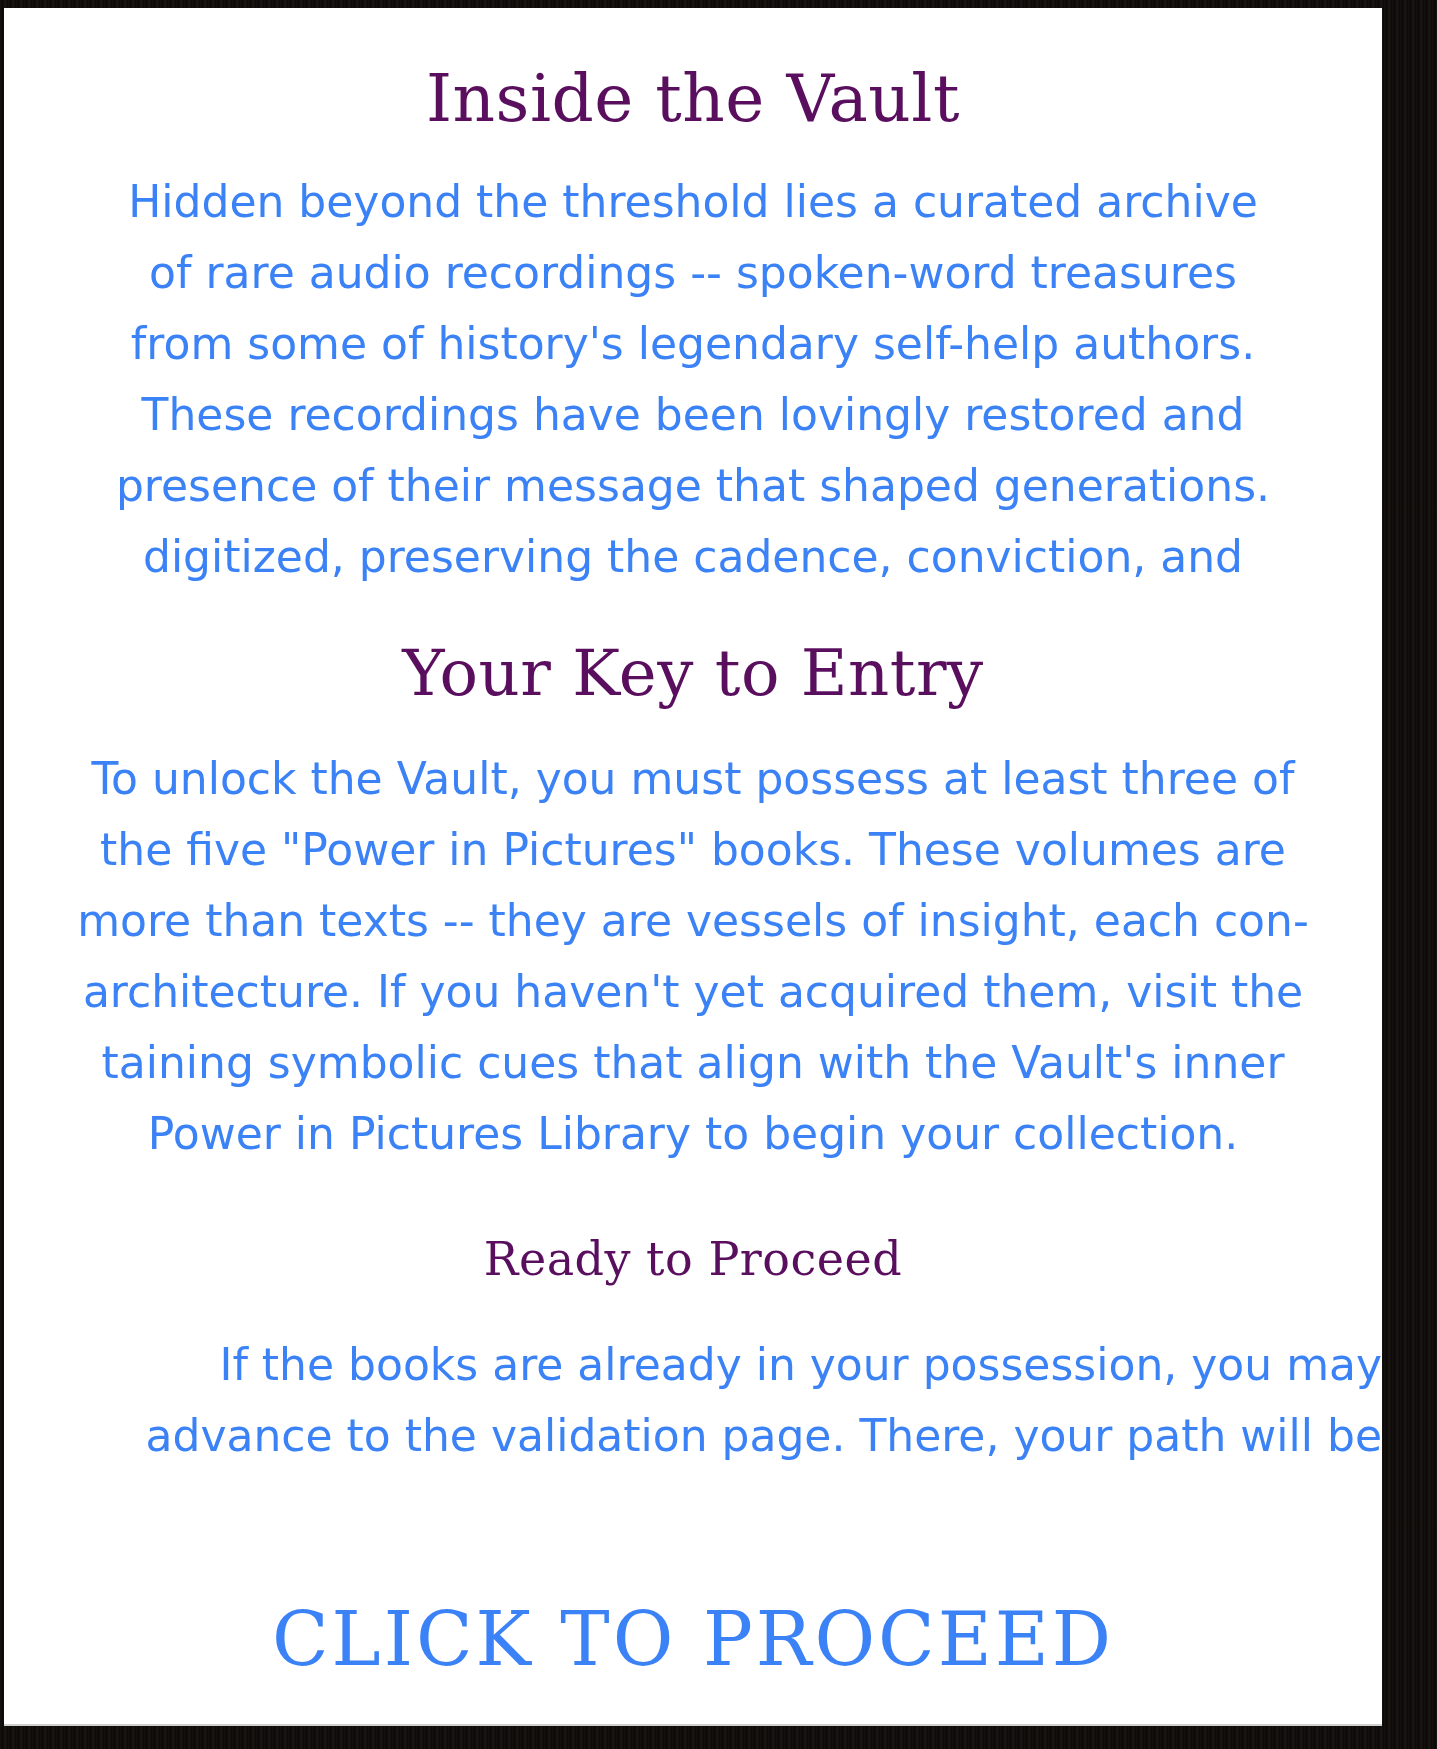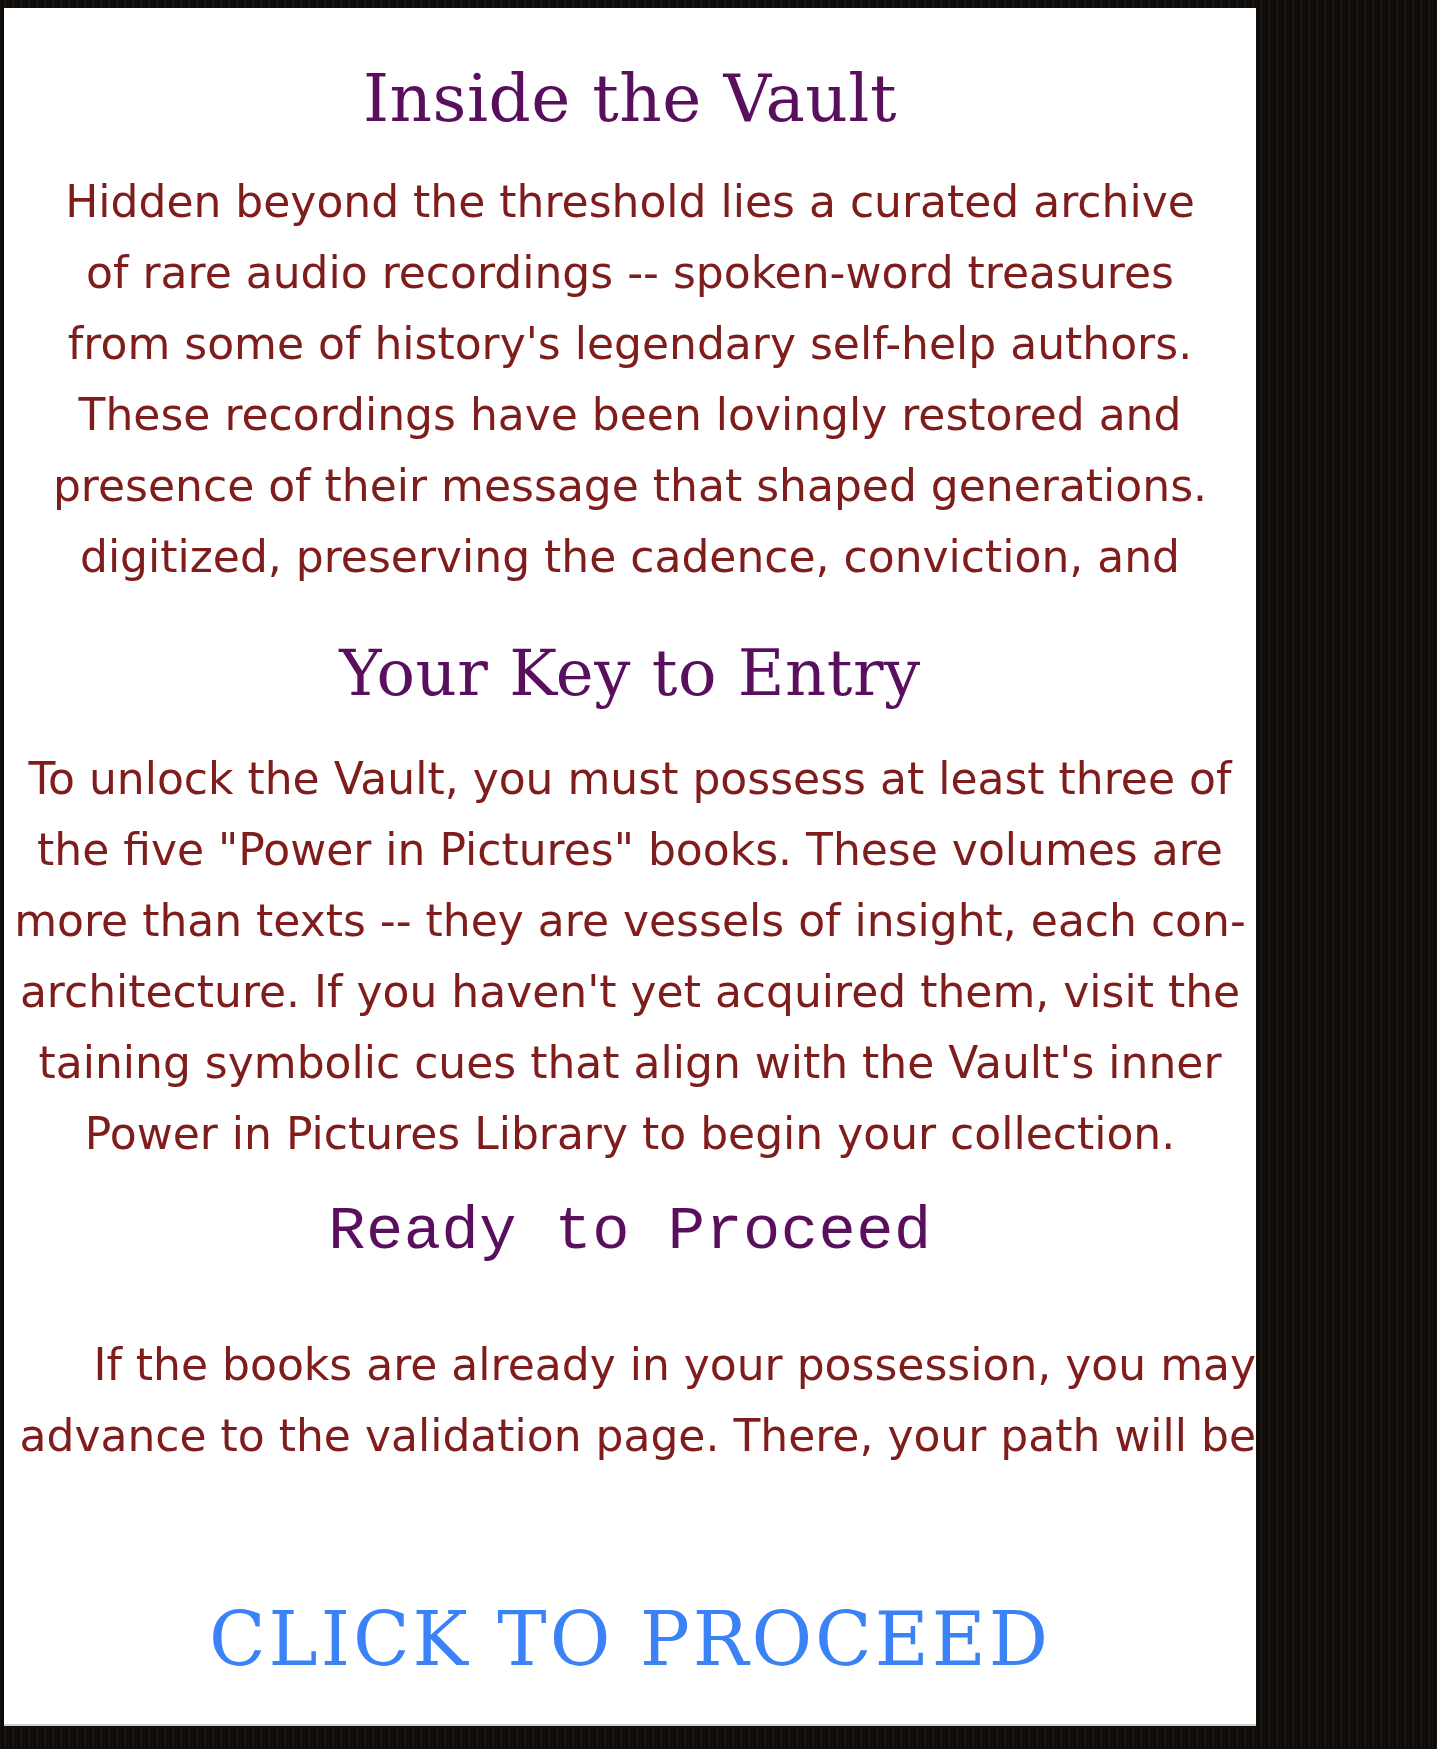"Inside the Vault" .panel { width: 1252px -> 1378px }
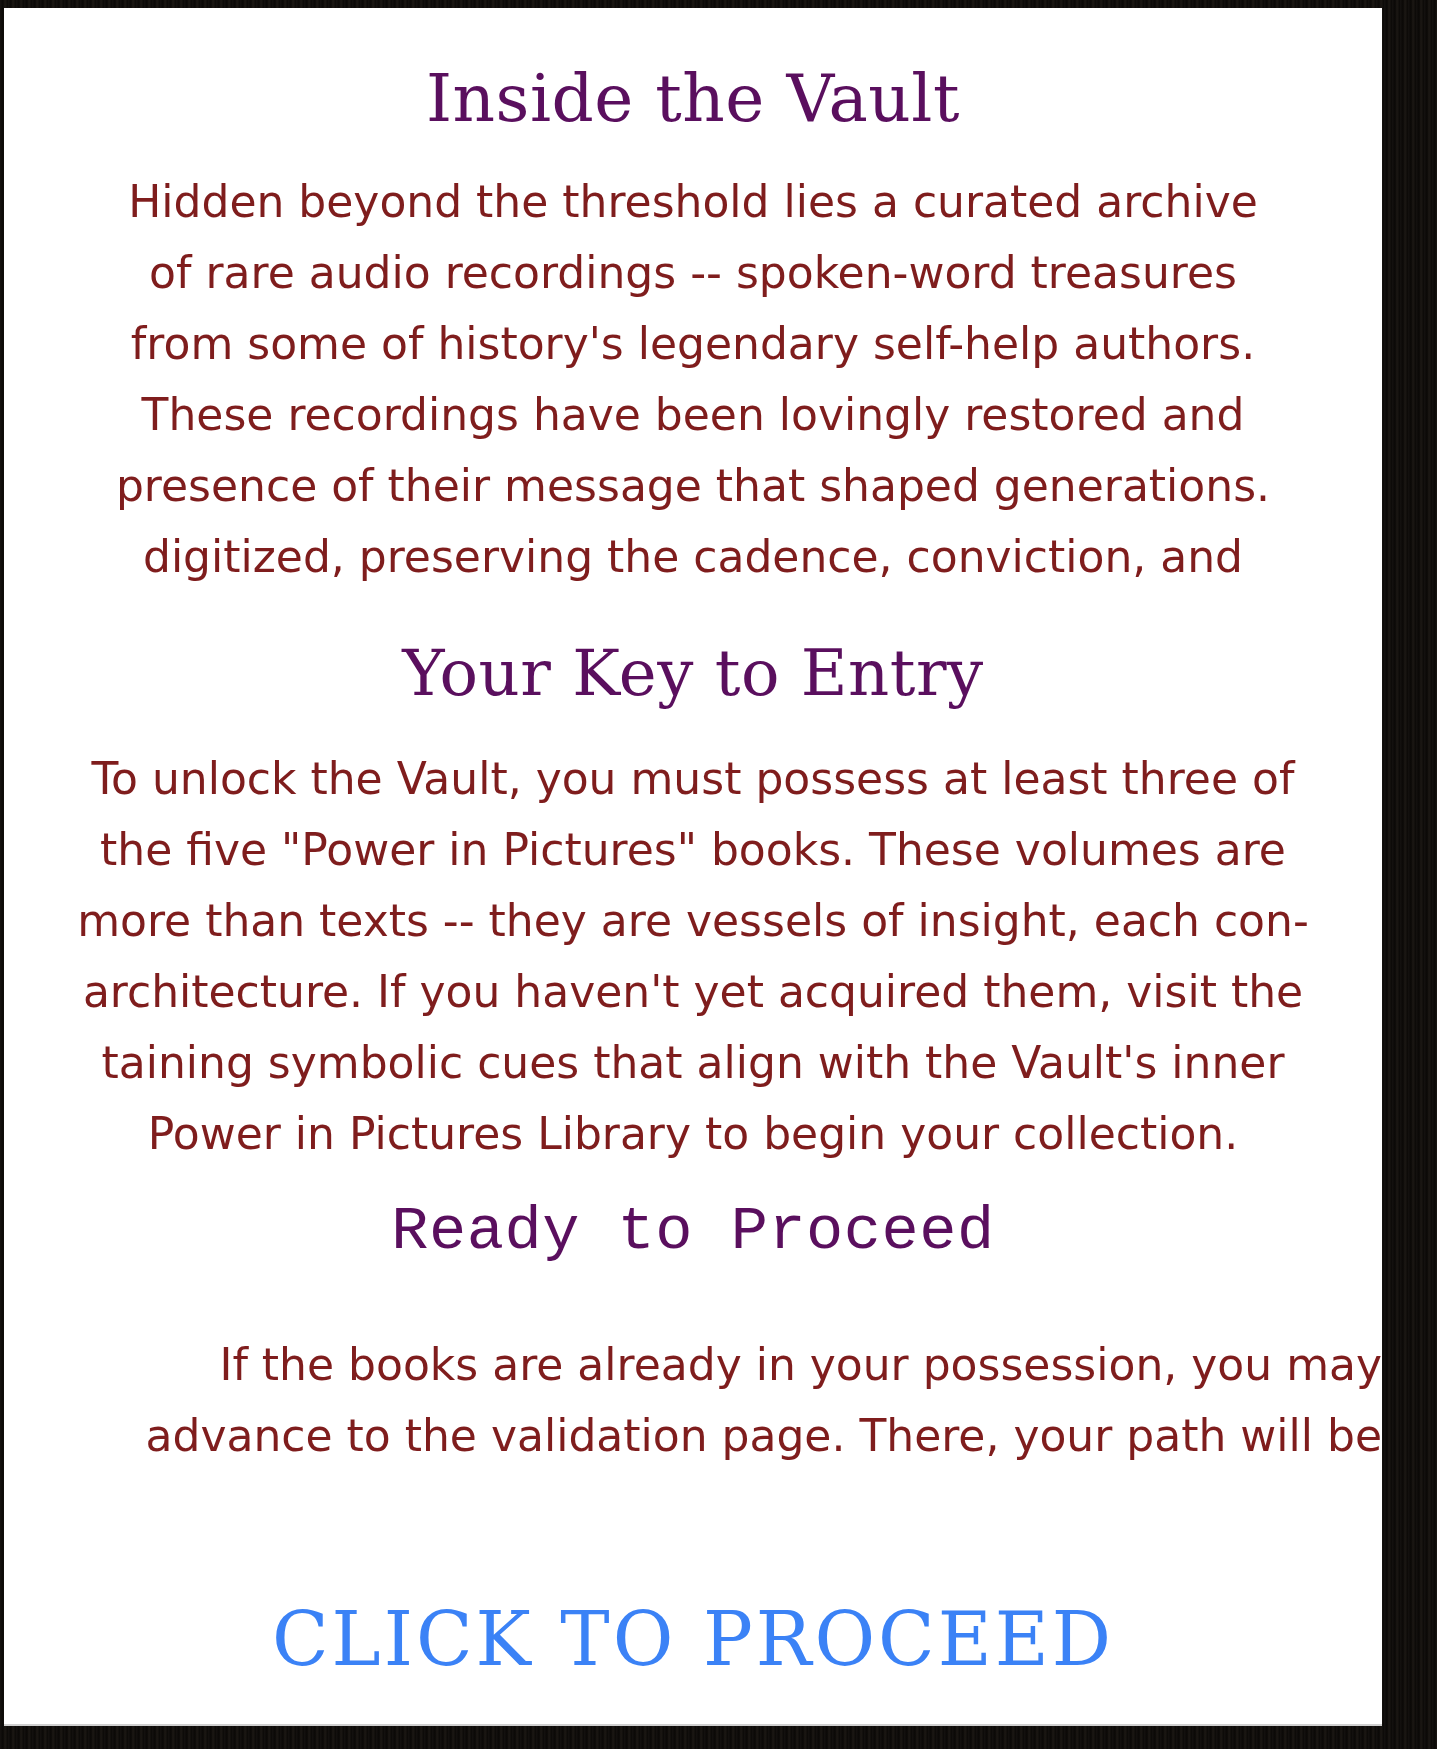"Hidden beyond the threshold lies" .body-text { color: #7f1d1d -> #3b82f6 }
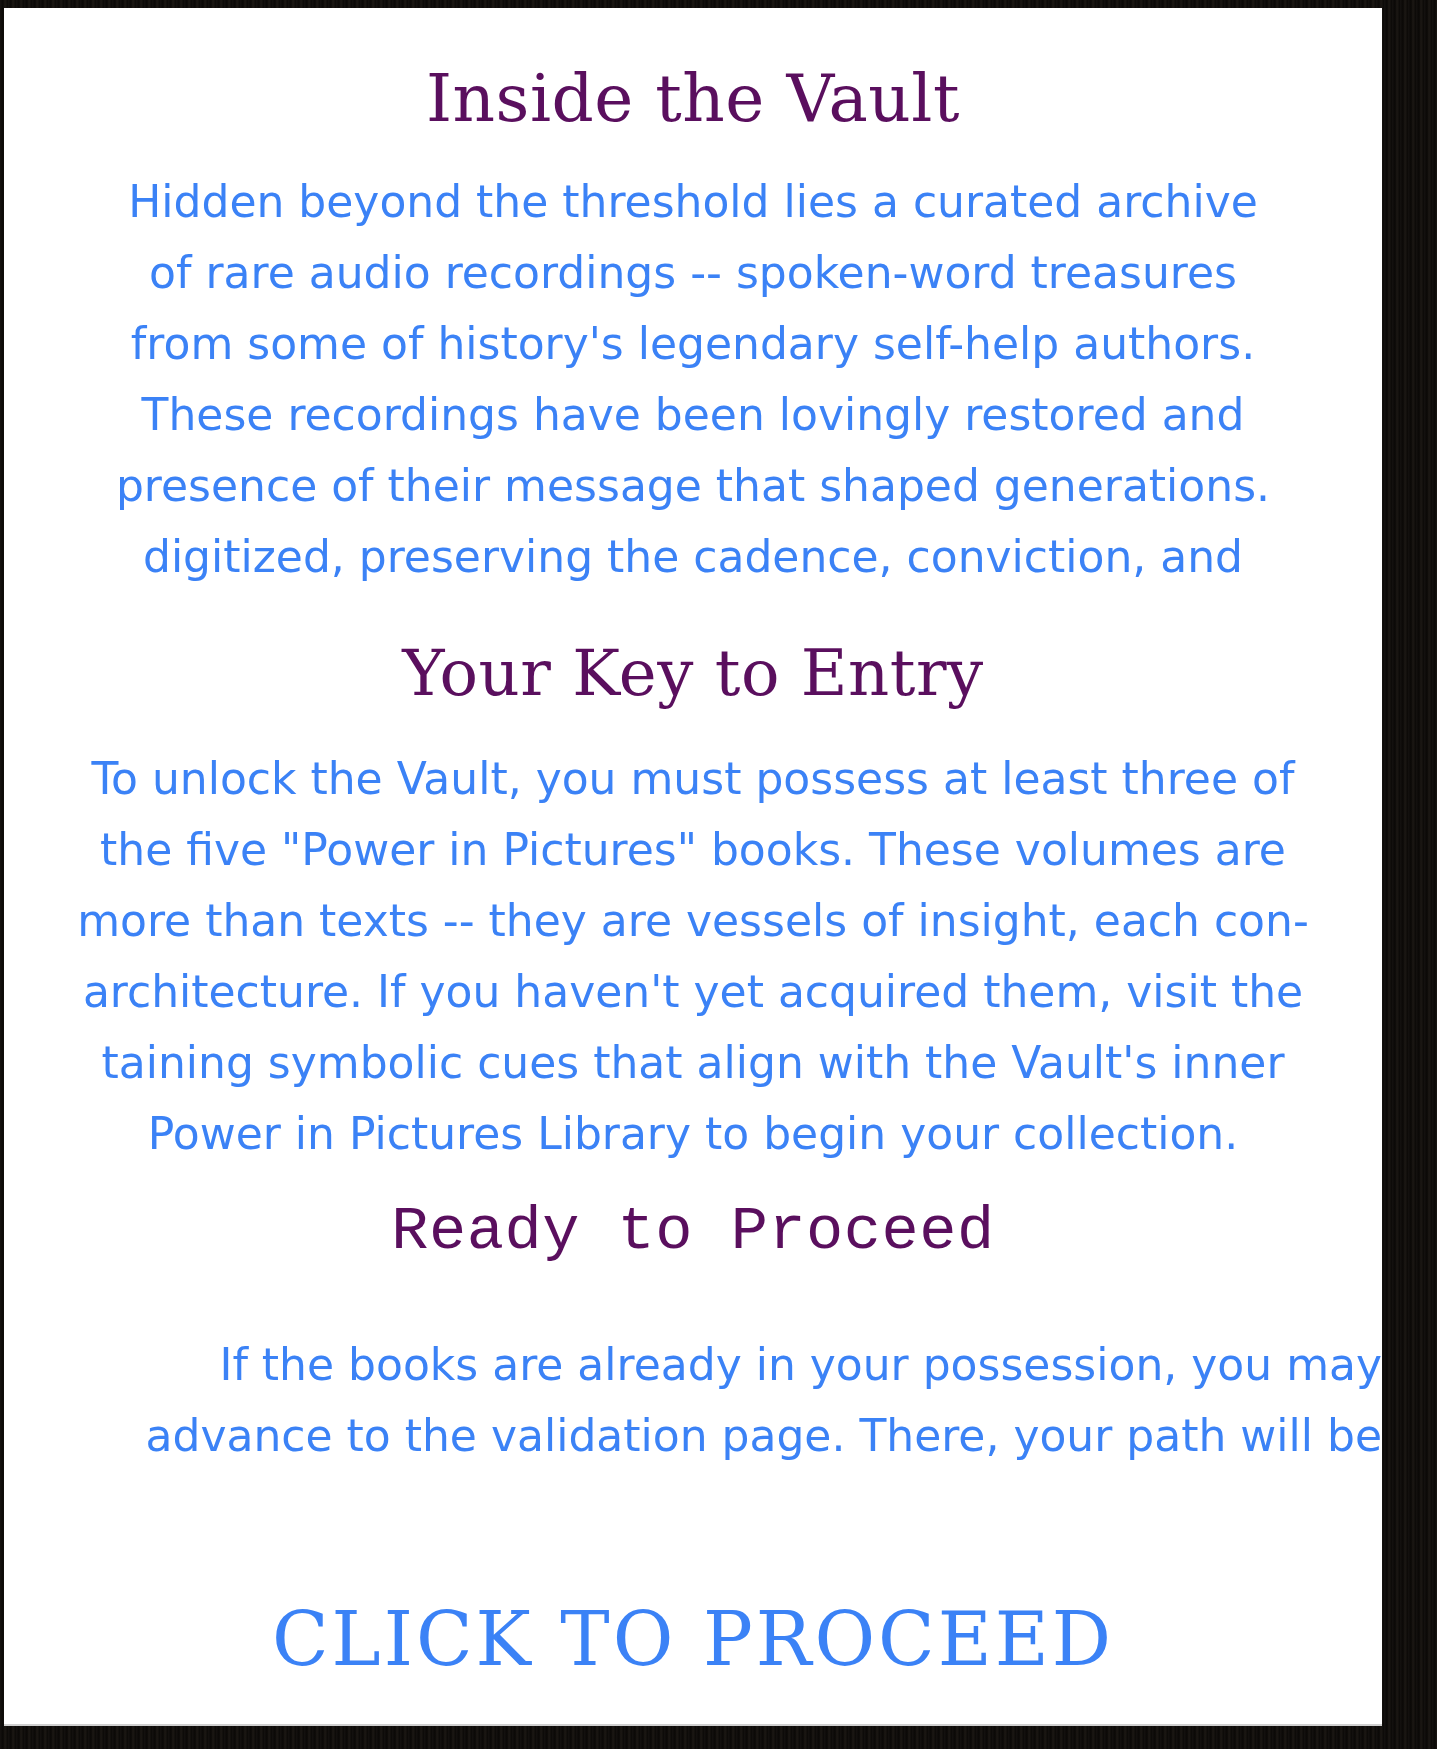"Ready to Proceed" #h3 { font-family: Liberation Mono, monospace -> none; font-size: 62px -> 46px; top: 1188px -> 1224px }
